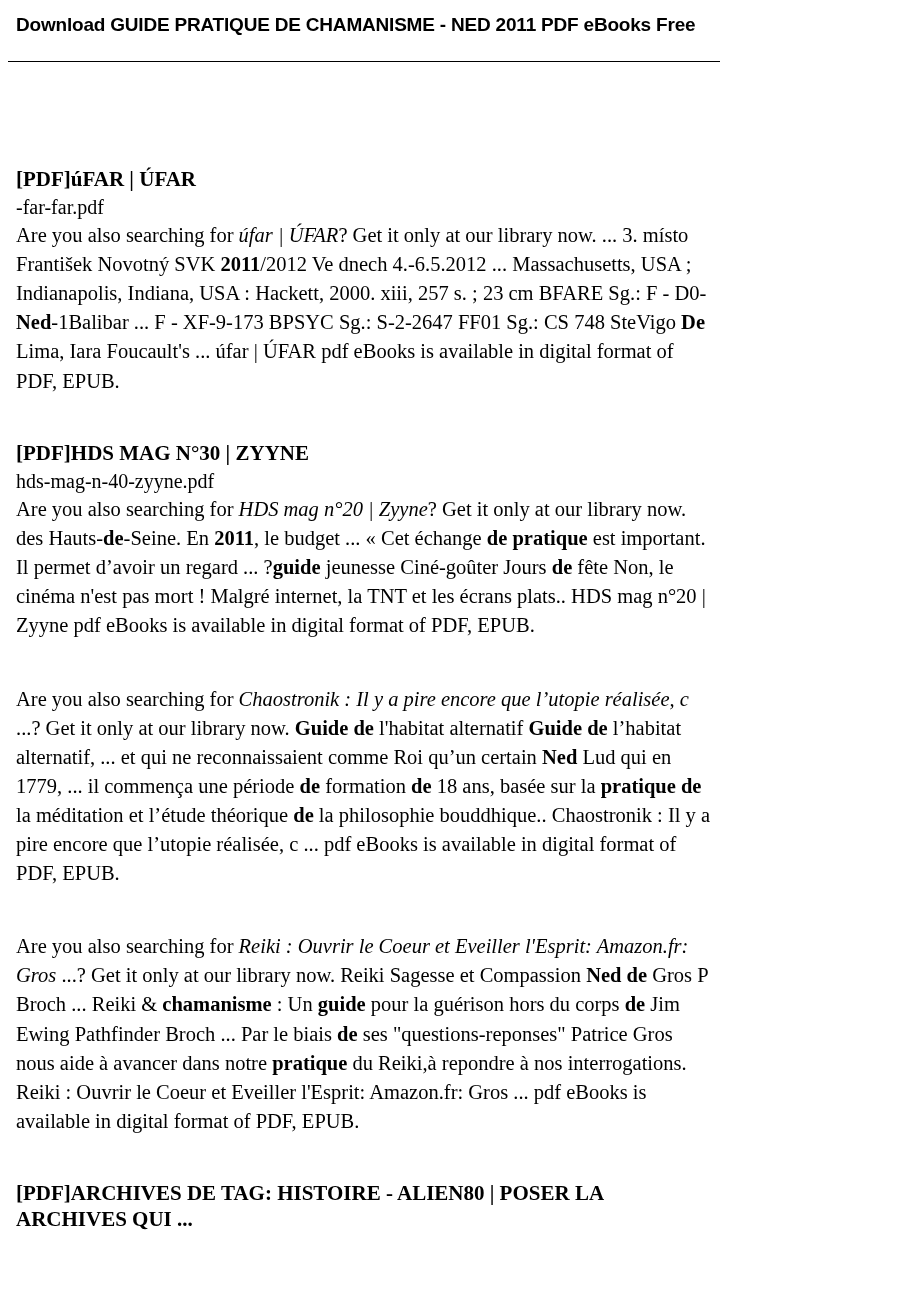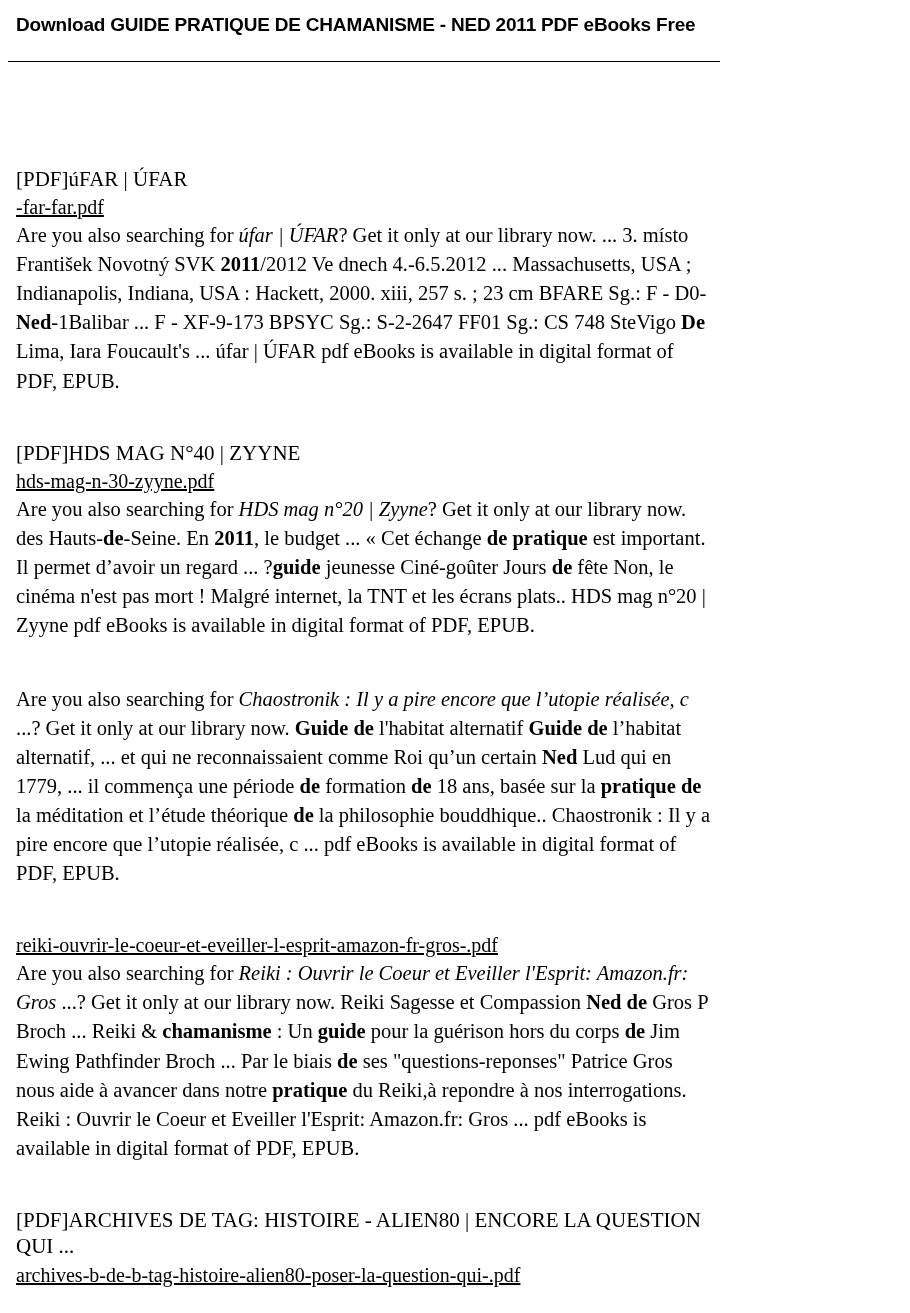"[PDF]úFAR | ÚFAR" .entry-title { font-weight: normal -> bold }
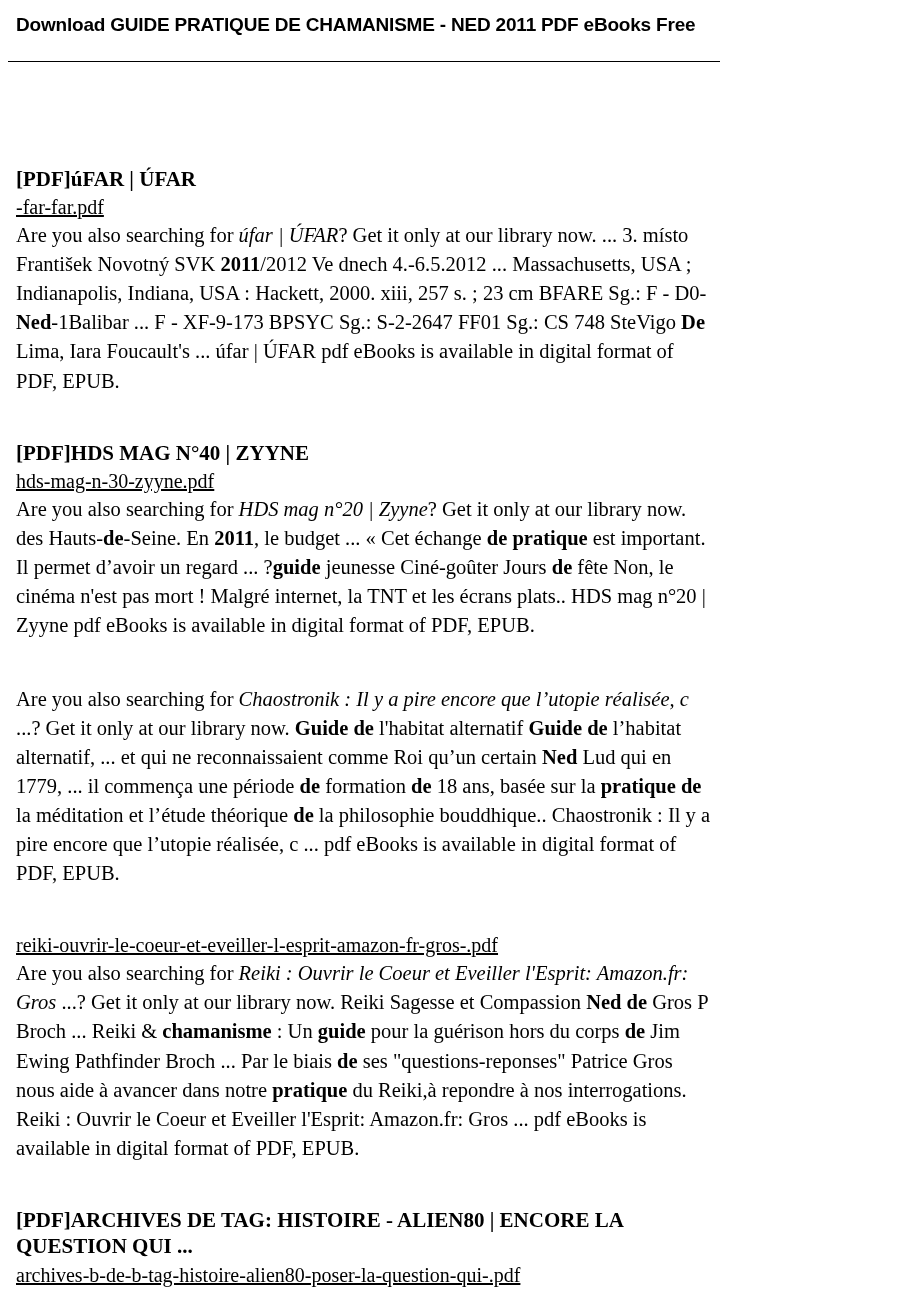"-far-far.pdf" .entry-file { text-decoration: underline -> none }
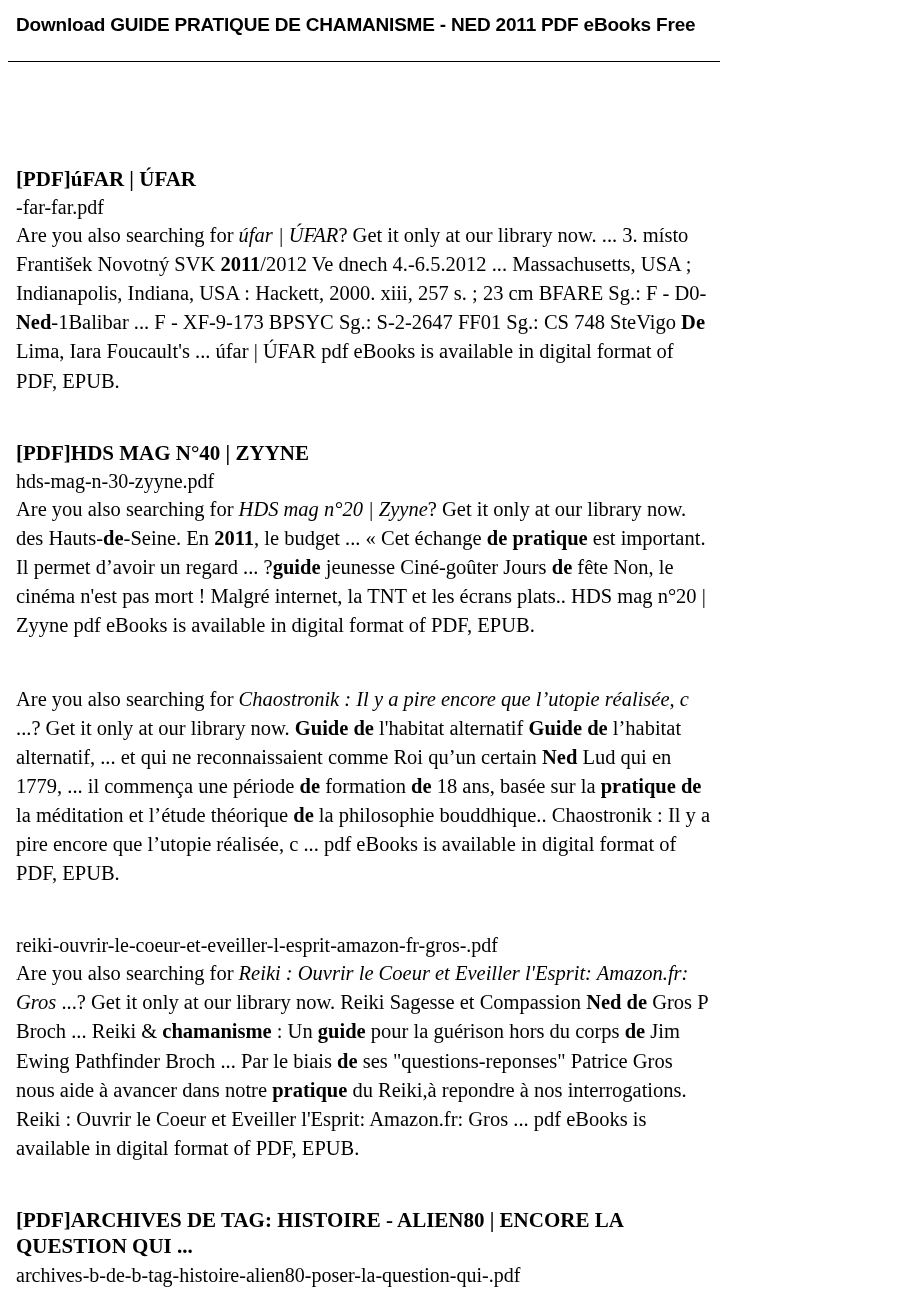"[PDF]HDS MAG N°40 | ZYYNE" div.entry-title { text: 40 -> 30 }
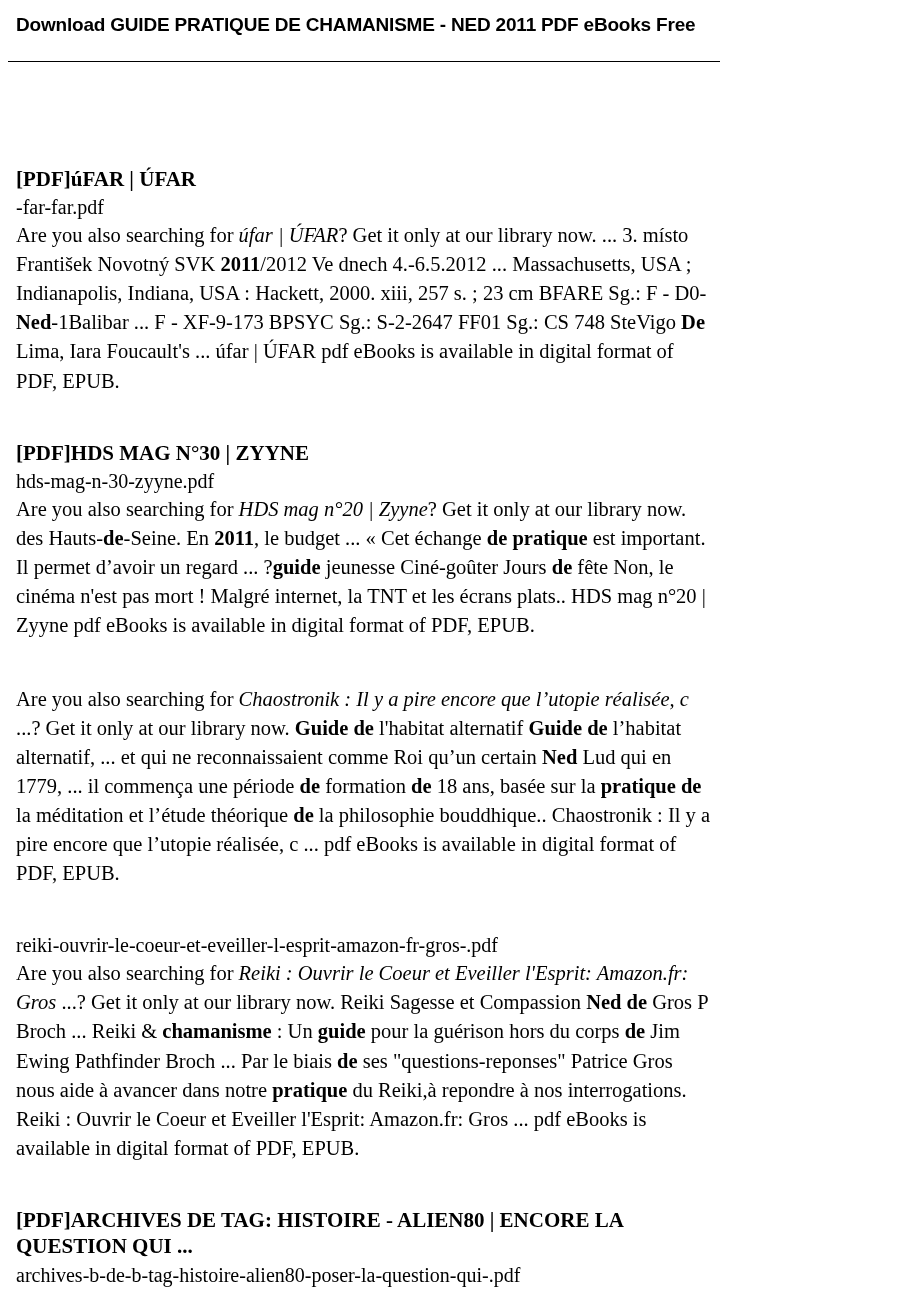"hds-mag-n-30-zyyne.pdf" div.entry-file { text: hds-mag-n-30-zyyne.pdf -> hds-mag-n-40-zyyne.pdf }
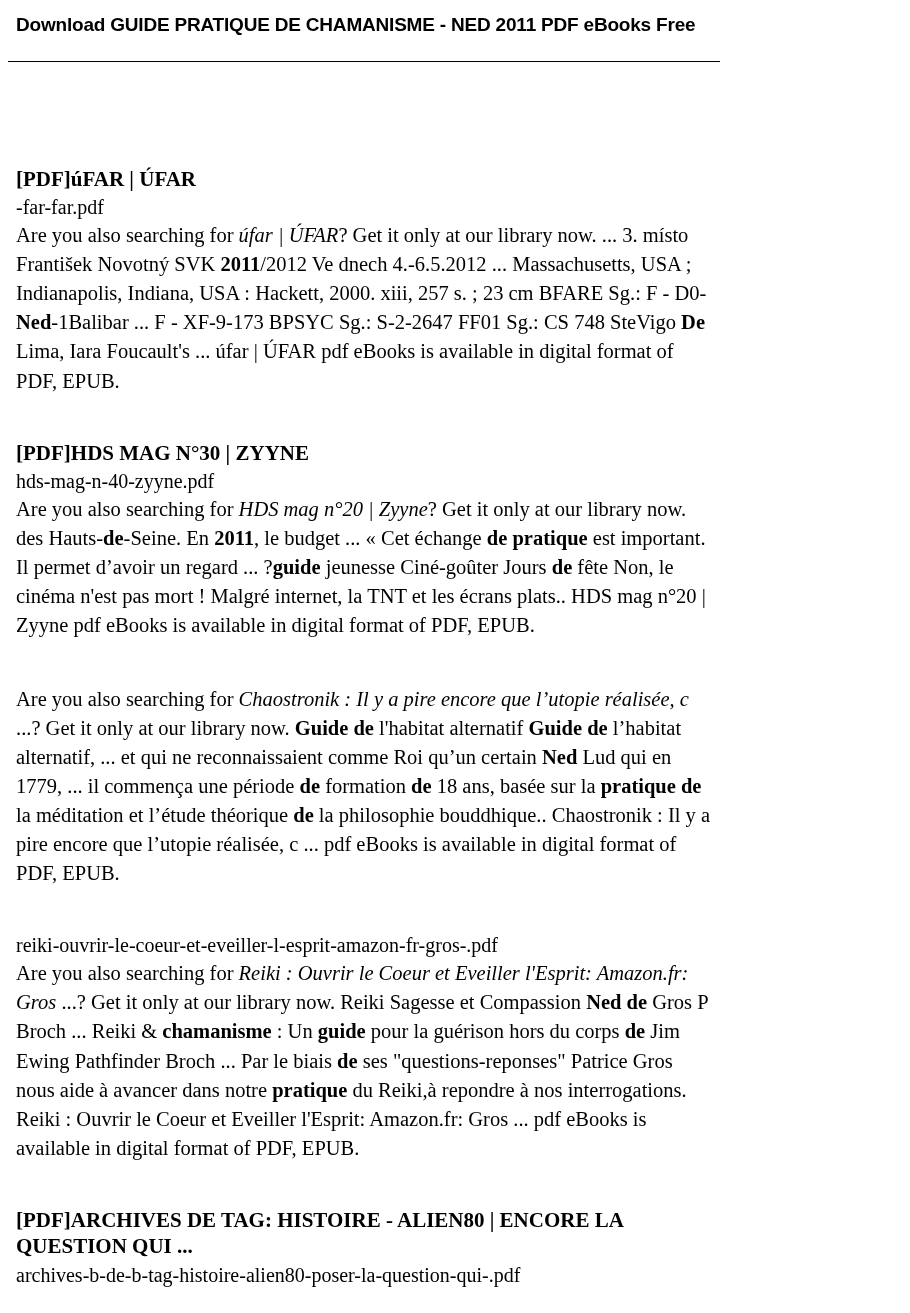"reiki-ouvrir-le-coeur-et-eveiller-l-espr" div.entry-file { html: <div>reiki-ouvrir-le-coeur-et-eveiller-l-esprit-amazon-fr-gros-.pdf</div> -> none }
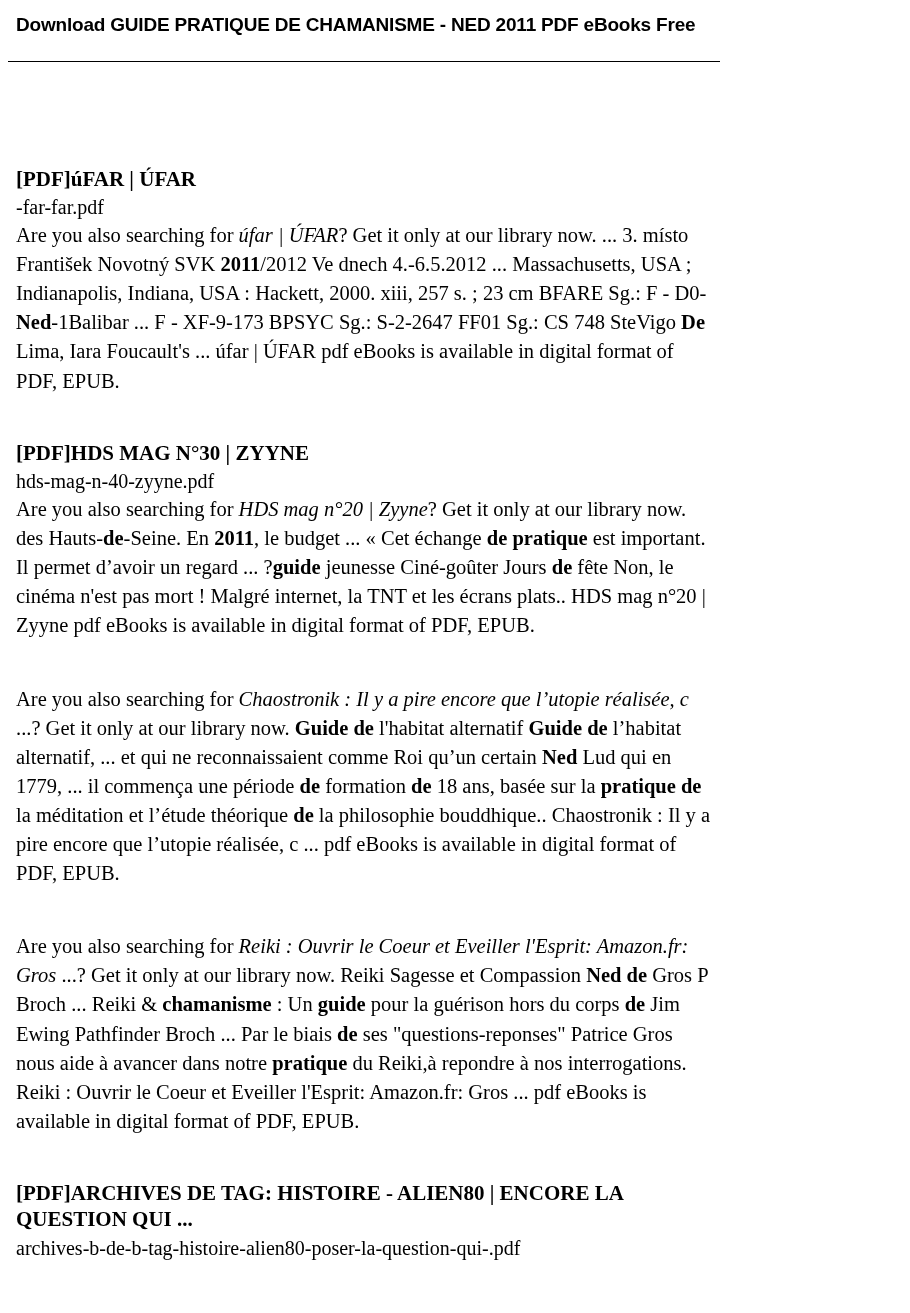"[PDF]ARCHIVES DE TAG: HISTOIRE -" div.entry-title { text: ENCORE LA QUESTION -> POSER LA ARCHIVES }
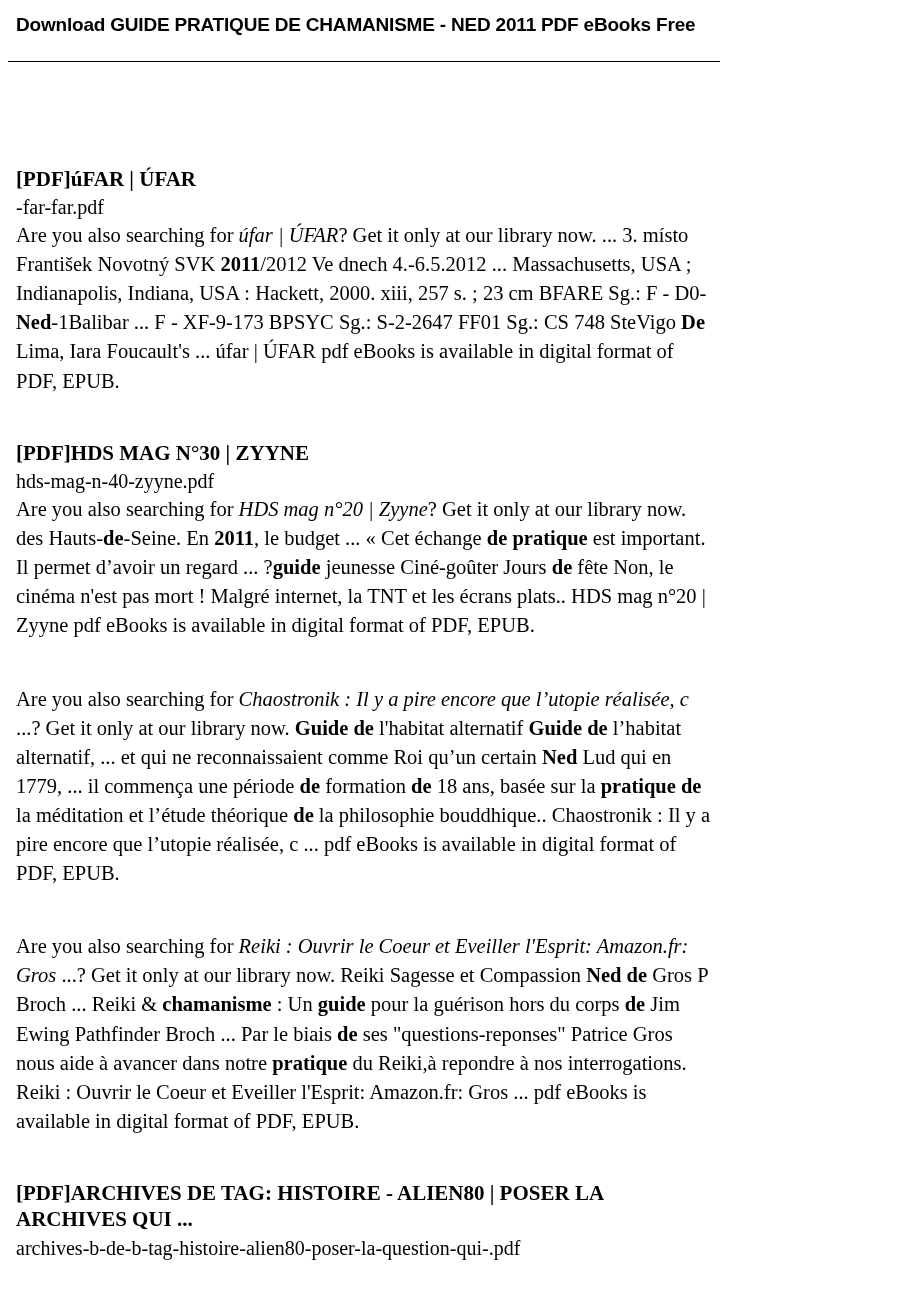"archives-b-de-b-tag-histoire-alien80-pos" div.entry-file { html: <div>archives-b-de-b-tag-histoire-alien80-poser-la-question-qui-.pdf</div> -> none }
